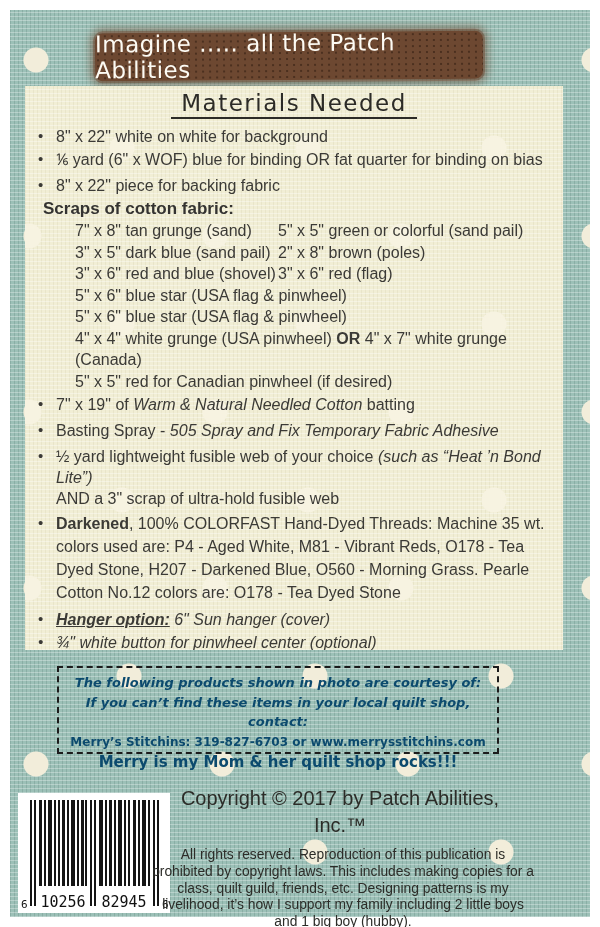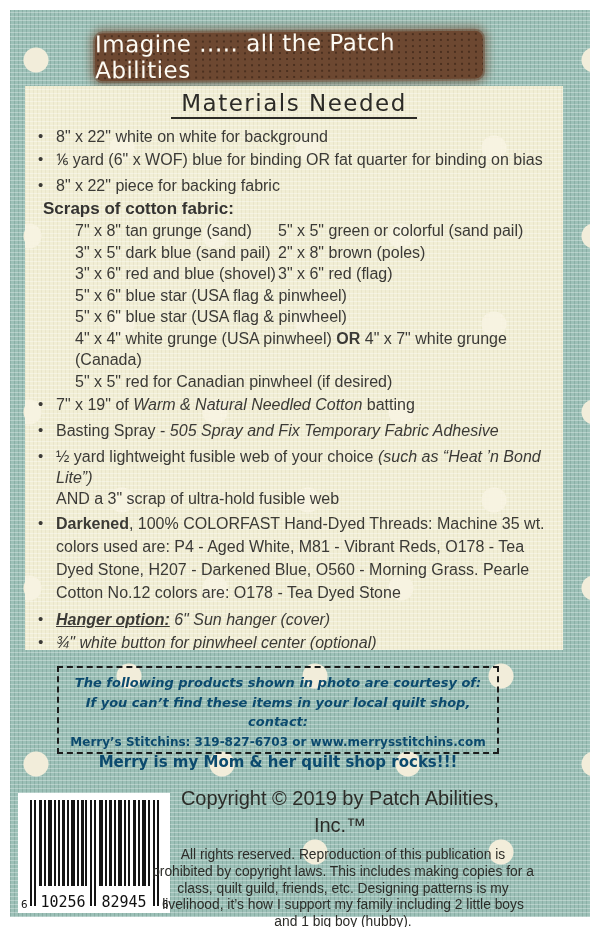"Copyright © 2019 by Patch" div { text: 2019 -> 2017 }
